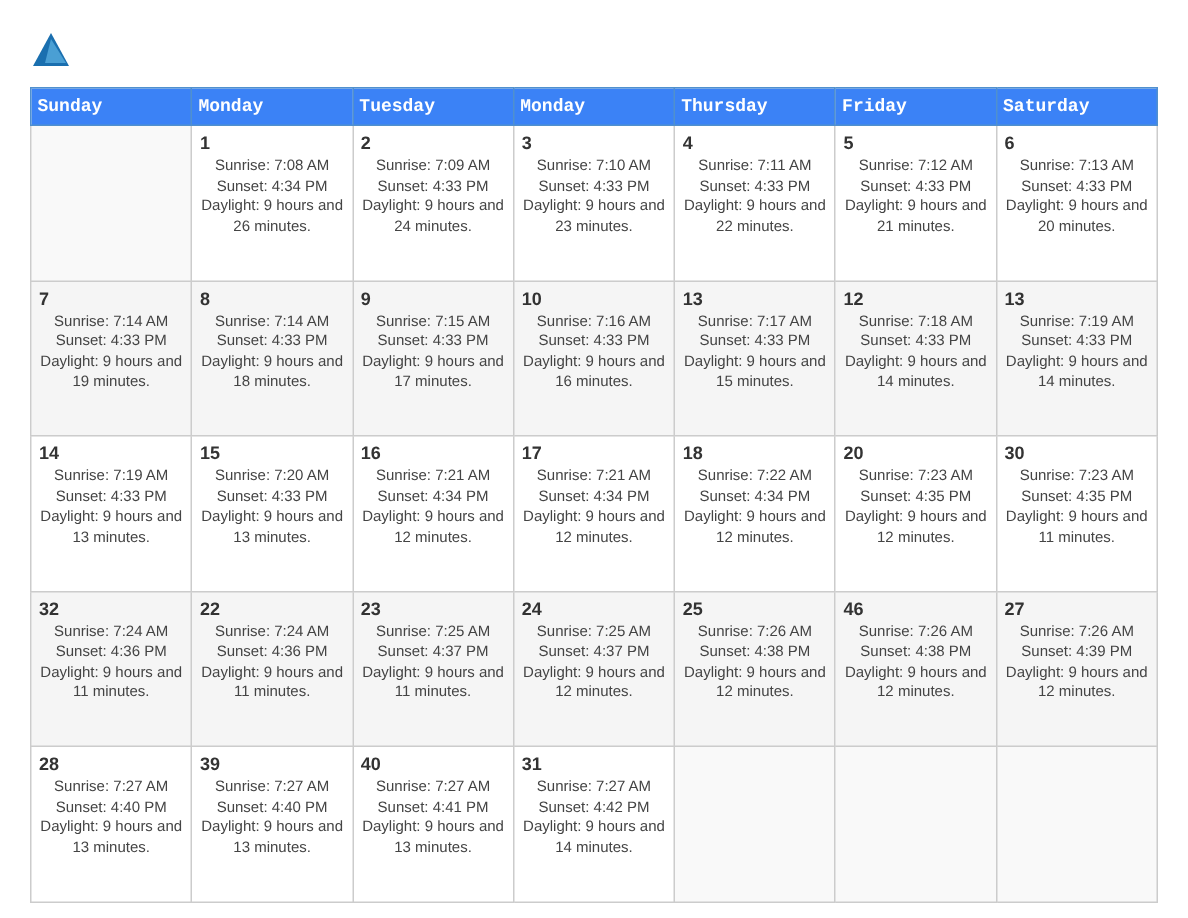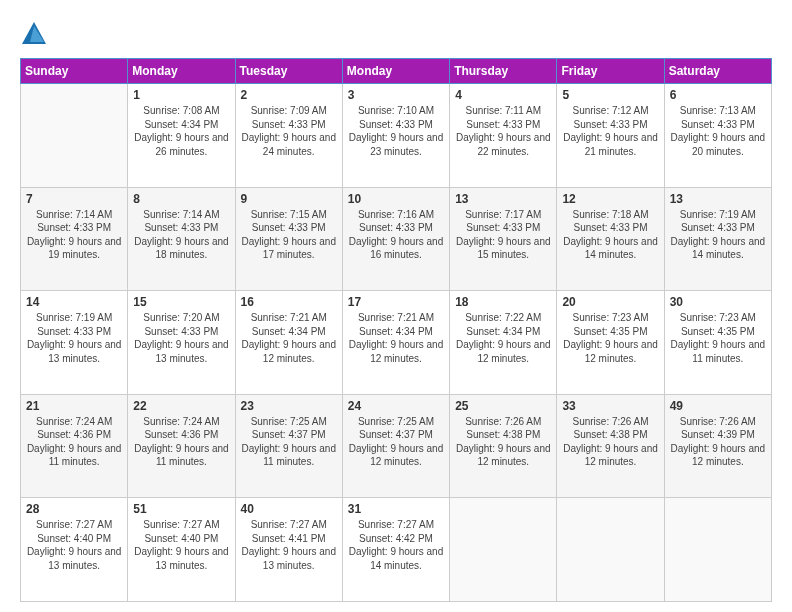"Sunday" .calendar thead tr th { background: #a21caf -> #3b82f6; font-family: none -> Liberation Mono, monospace }
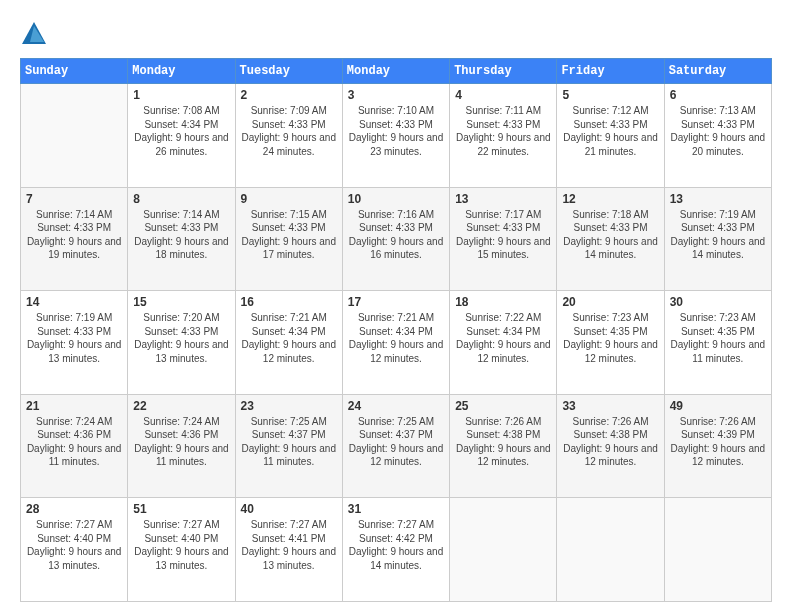"21" span.day-num { text: 21 -> 32 }
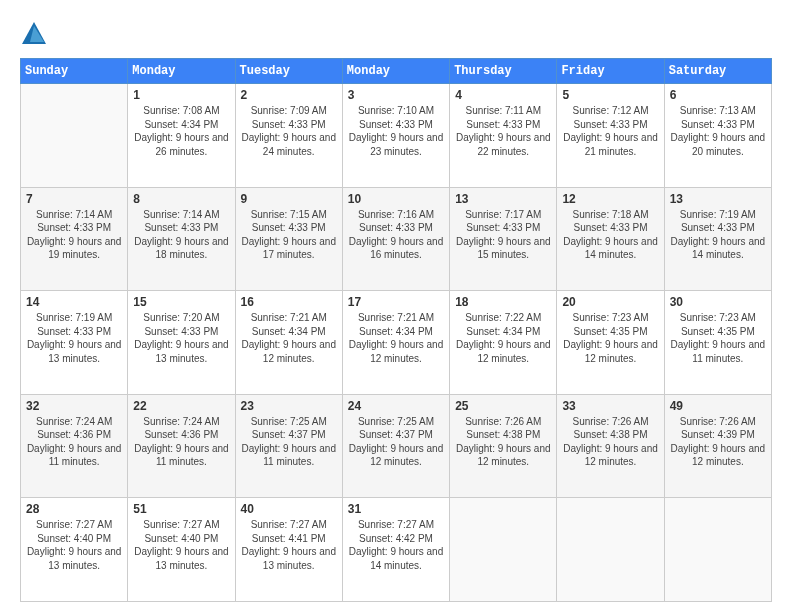"33" span.day-num { text: 33 -> 46 }
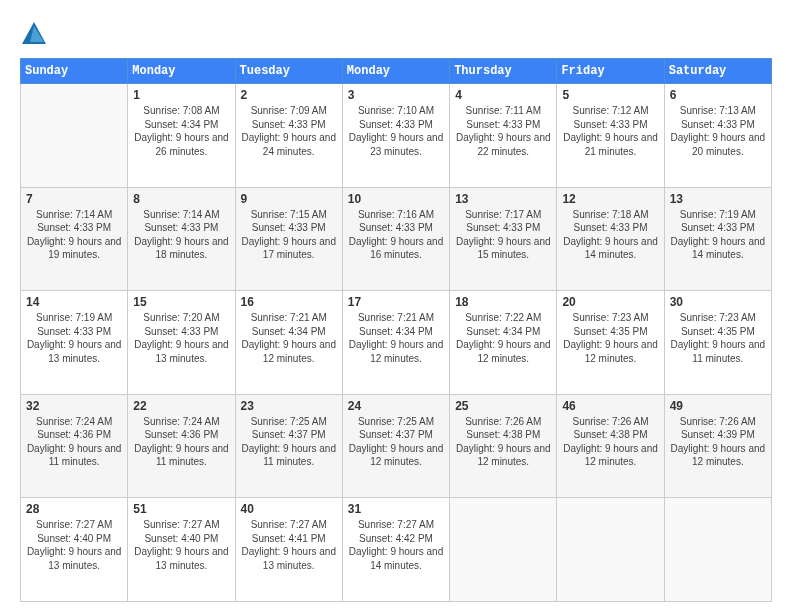"49" span.day-num { text: 49 -> 27 }
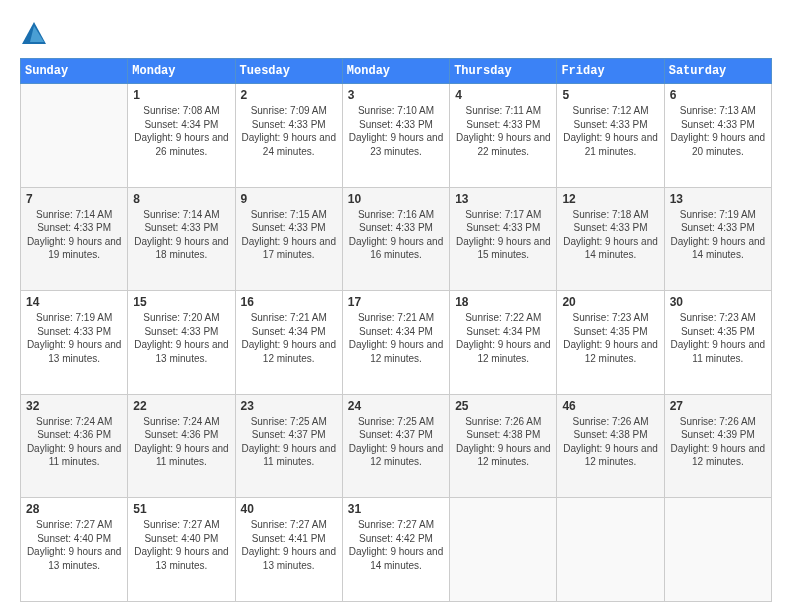"51" span.day-num { text: 51 -> 39 }
